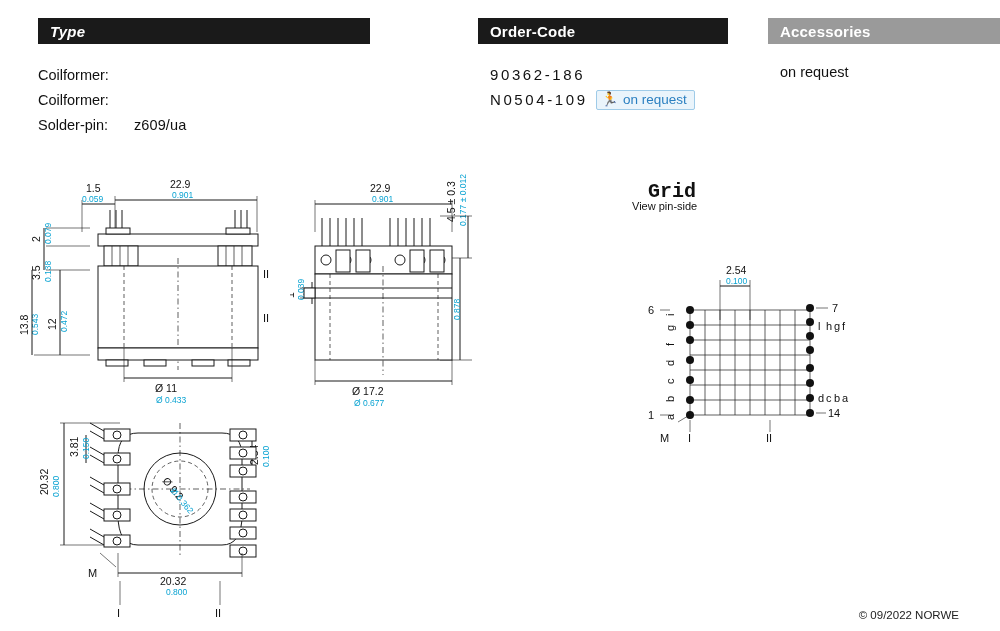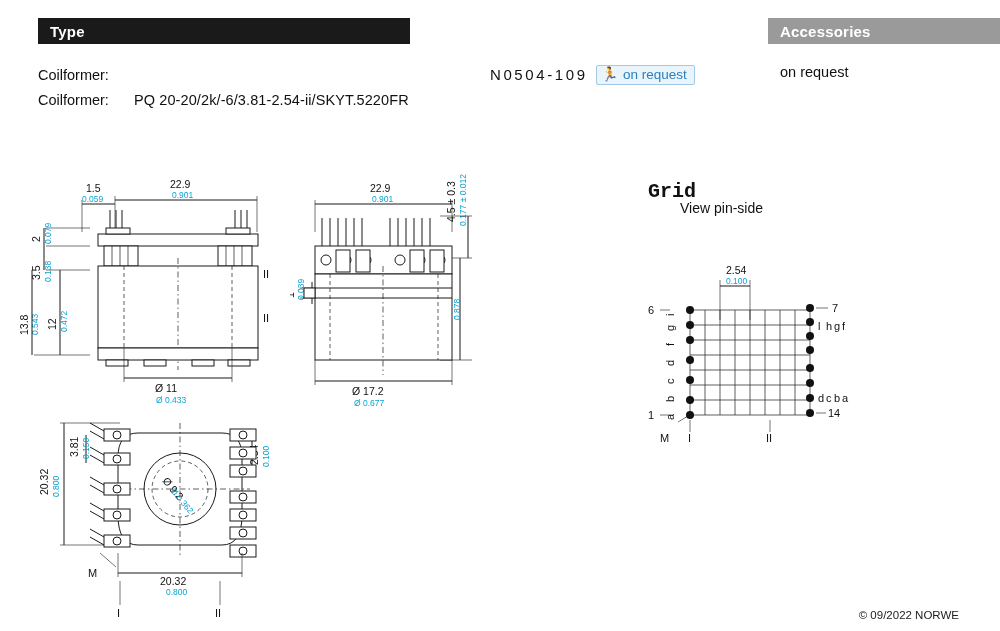"Type" .hdr-type { font-style: none -> italic; width: 372px -> 332px }
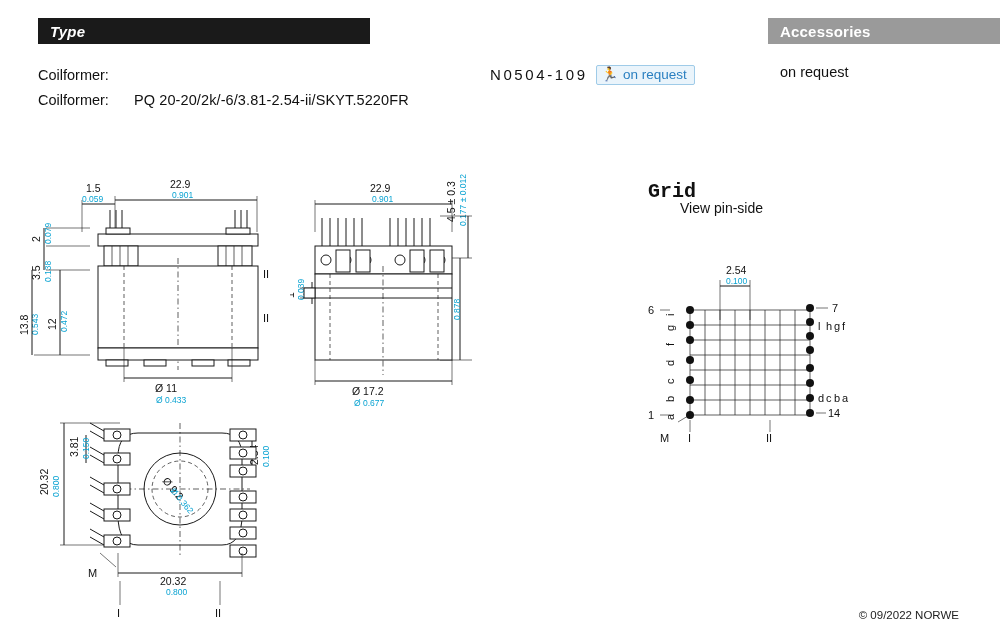"Order-Code" div.hdr { html: none -> <div>Order-Code</div> }
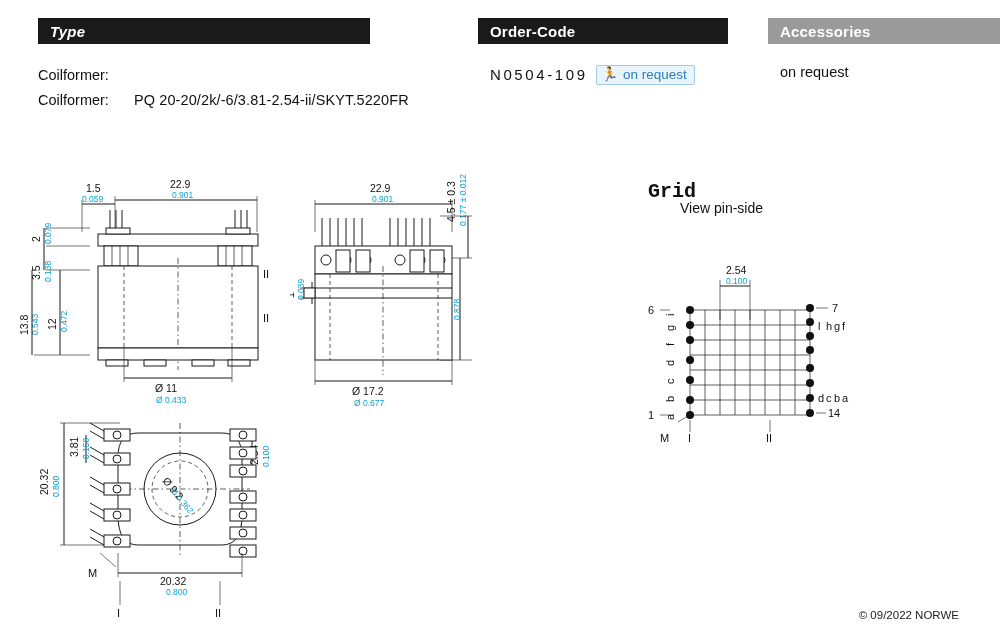"90362-186" div.order-row { html: none -> <div> <span>90362-186</span> </div> }
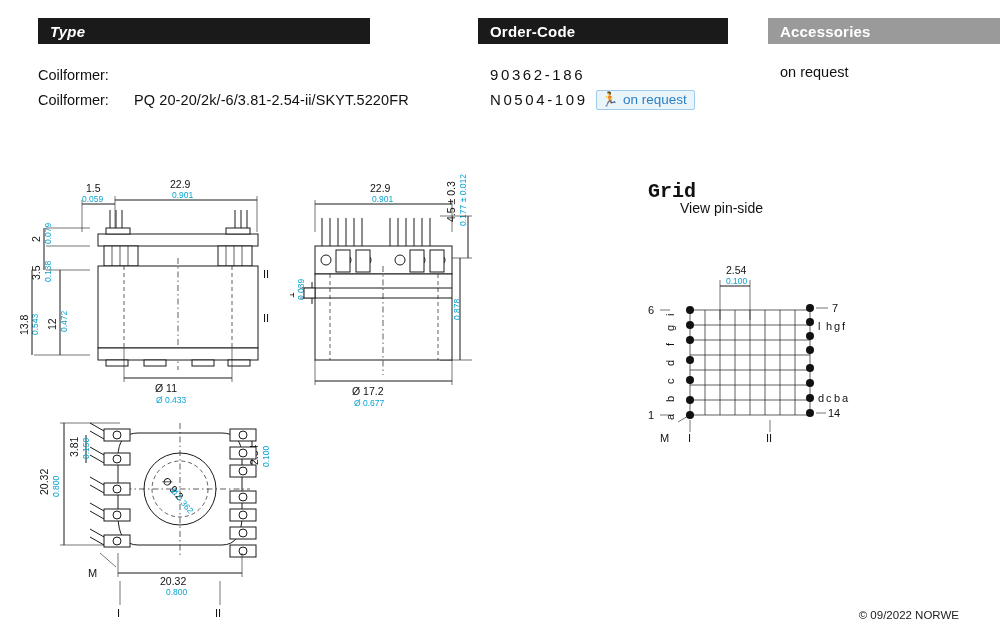"PQ 20-20/2k/-6/3.81-2.54-ii/SKYT.5220FR" span.type-value { html: <span>PQ 20-20/2k/-6/3.81-2.54-ii/SKYT.5220FR</span> -> none }
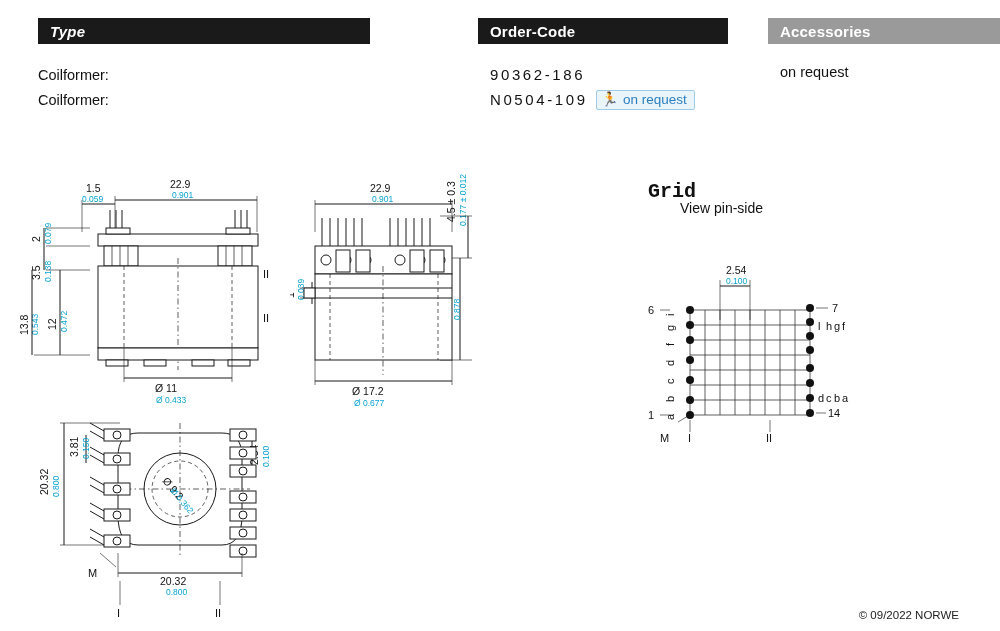"Solder-pin:" div.type-row { html: none -> <div> <span>Solder-pin:</span> <span>z609/ua</span> </div> }
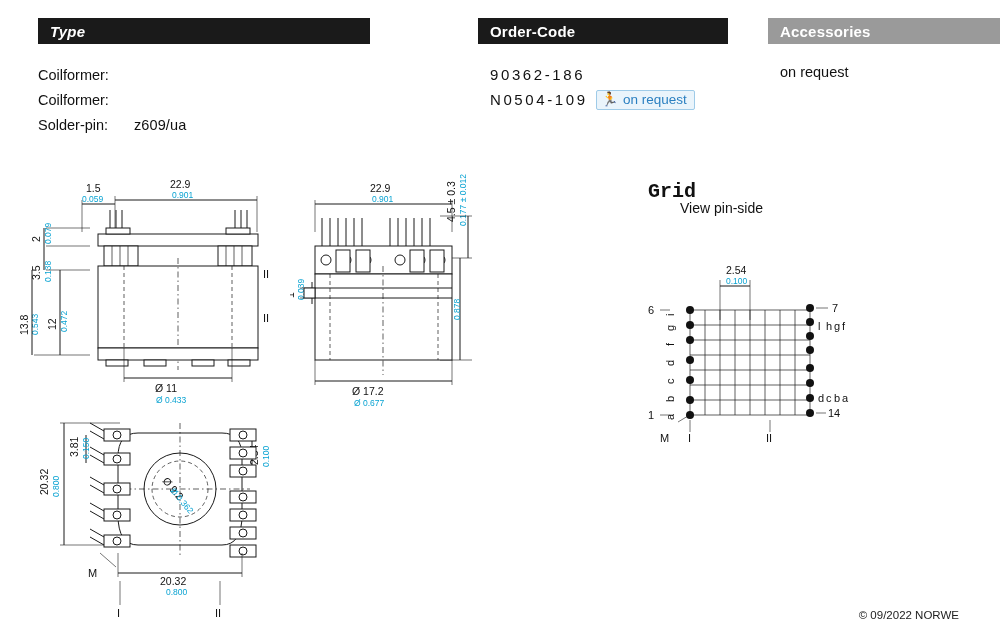"View pin-side" .grid-sub { font-size: 14px -> 11px; left: 680px -> 632px }
